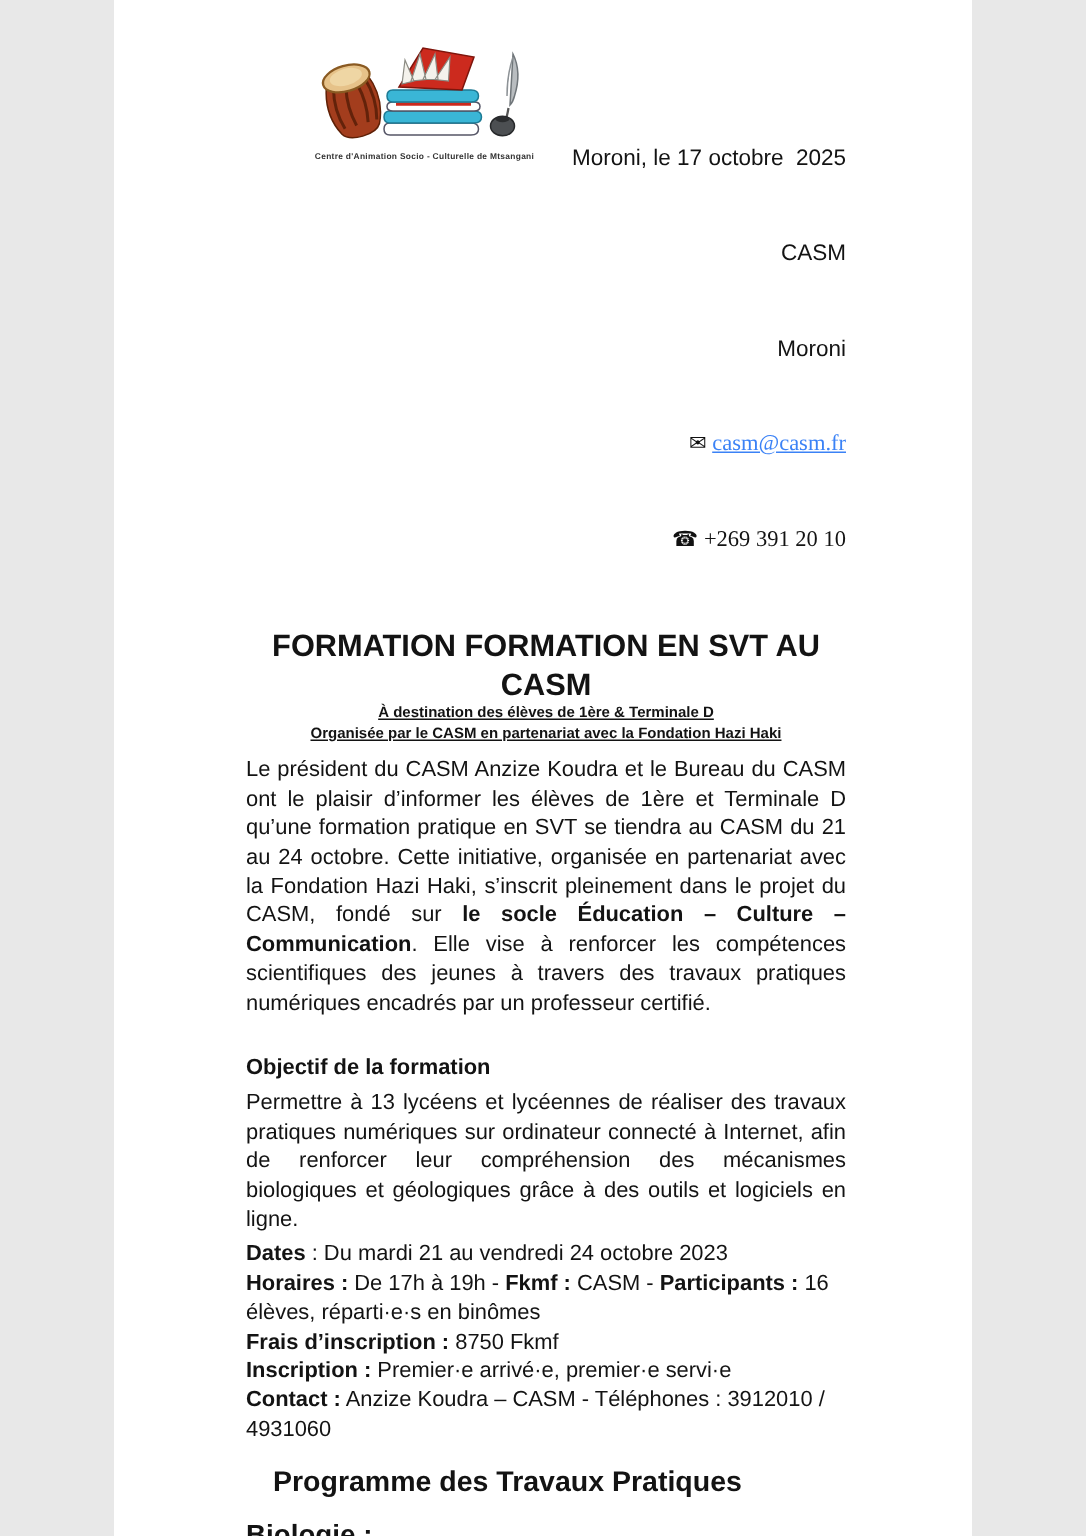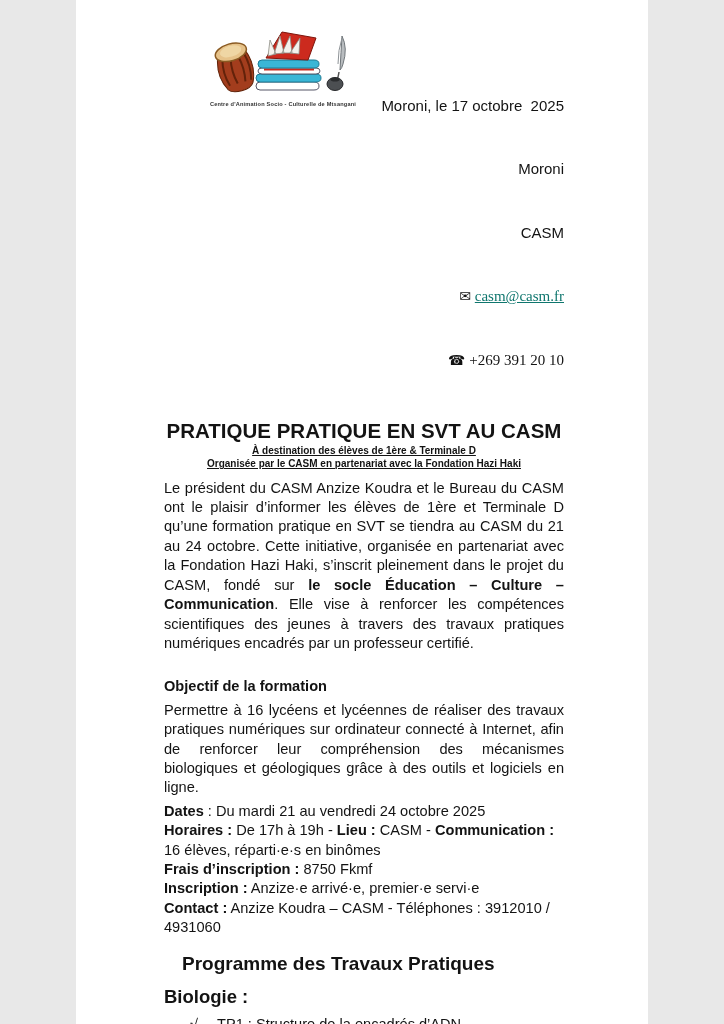"Moroni" div { order: before "CASM" -> after "CASM" }
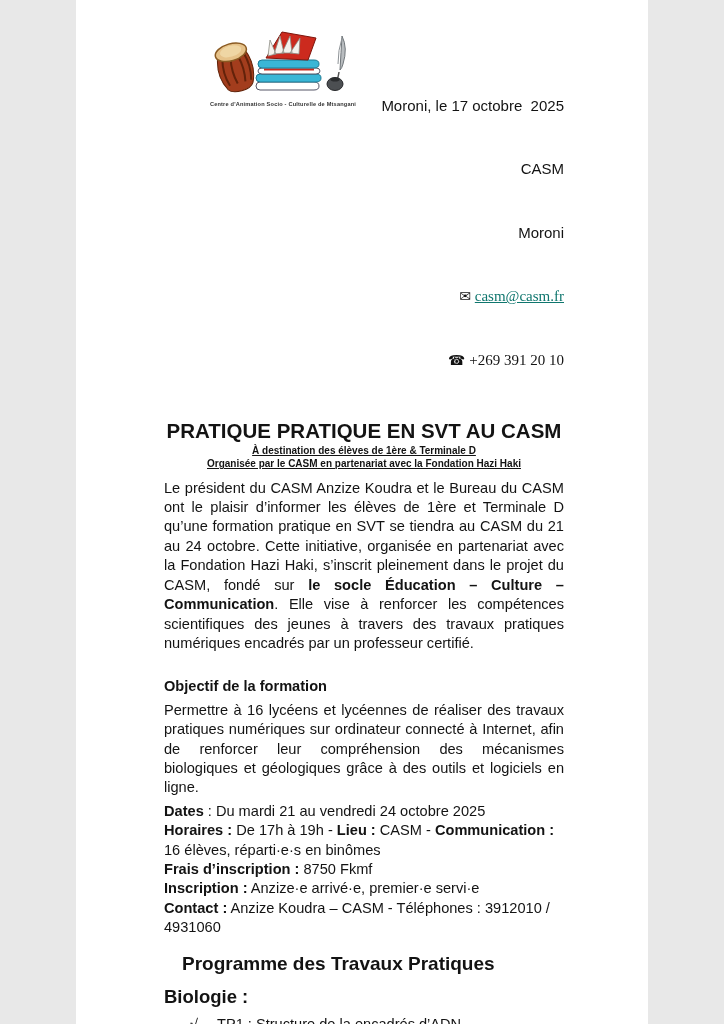"casm@casm.fr" a.link { color: #0f766e -> #3b82f6 }
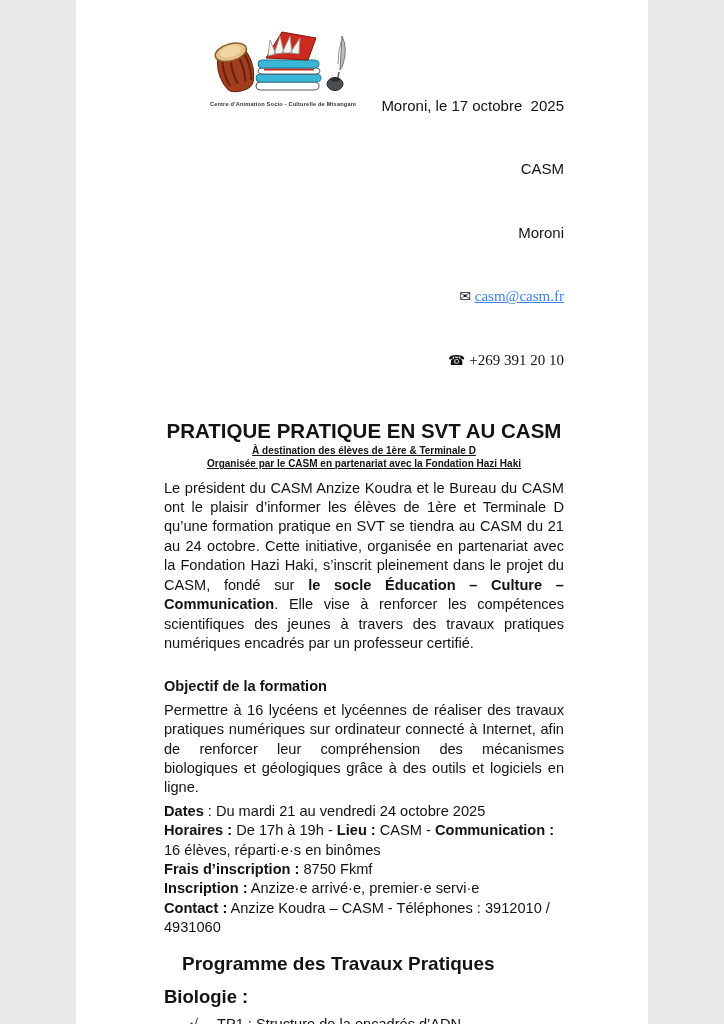"PRATIQUE PRATIQUE EN SVT AU" div.title-main { text: PRATIQUE PRATIQUE -> FORMATION FORMATION }
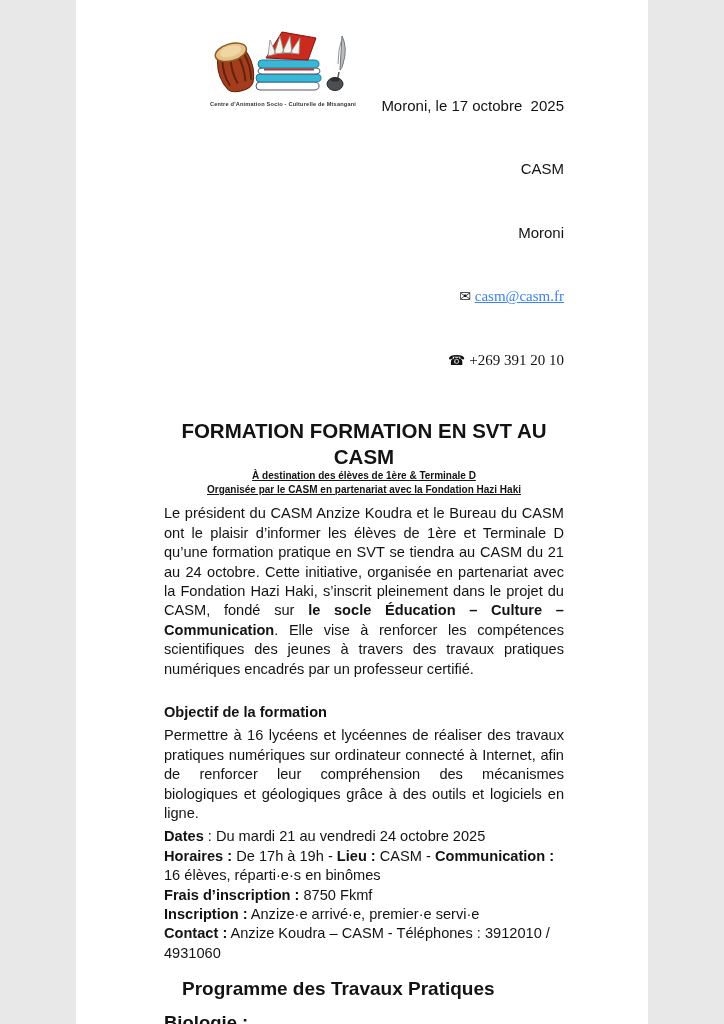"Permettre à 16 lycéens et" div.para { text: 16 -> 13 }
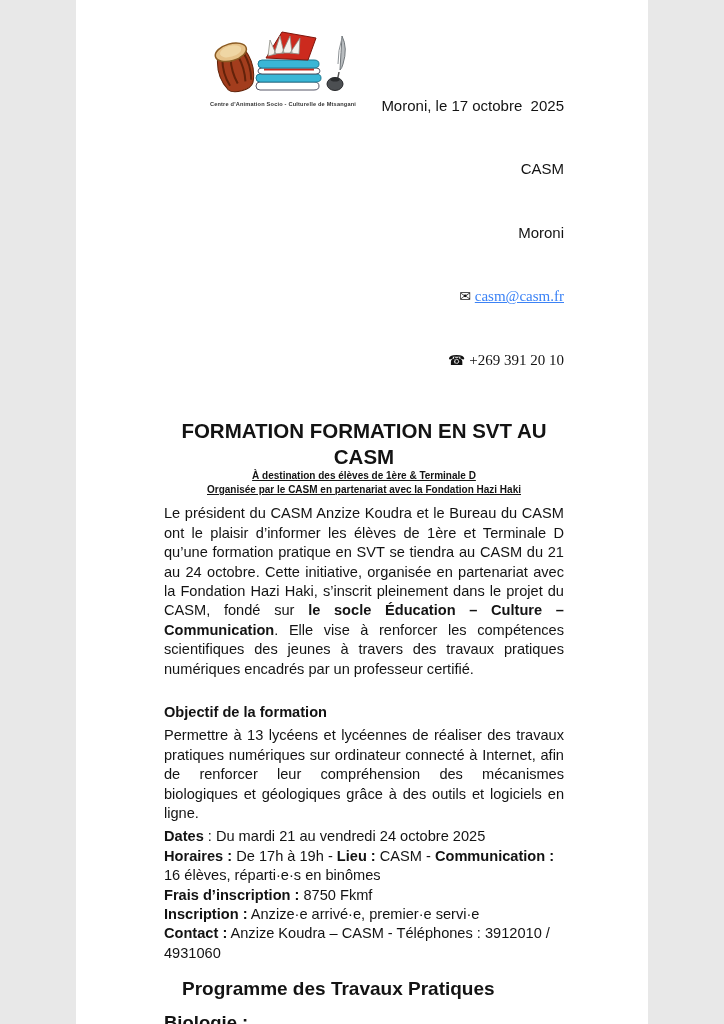": Du mardi 21 au" span { text: 2025 -> 2023 }
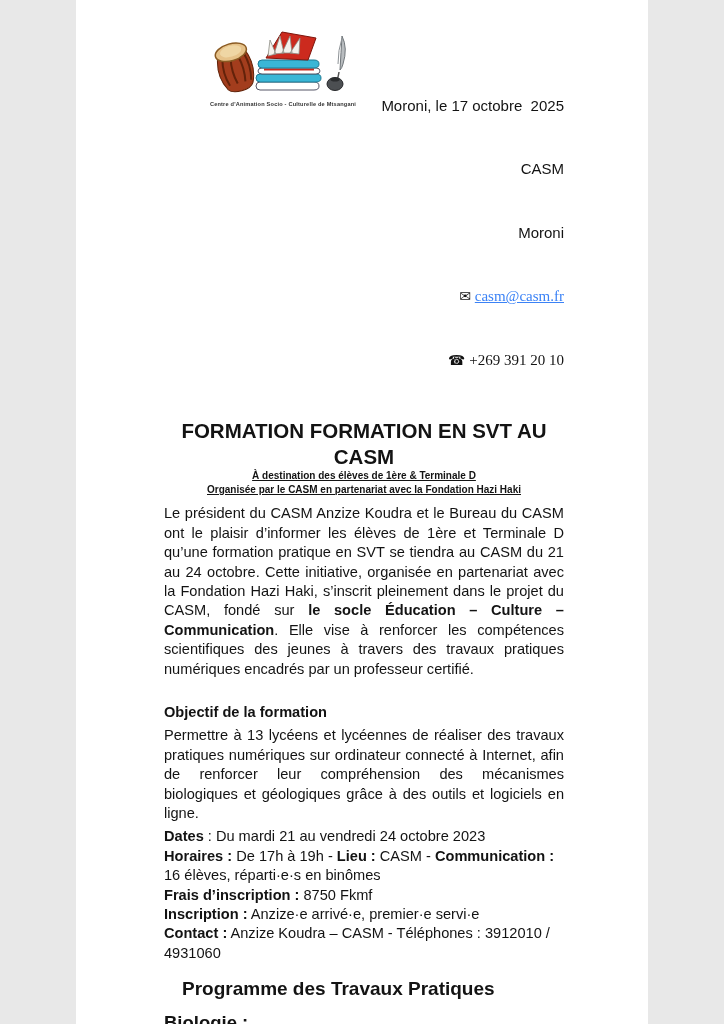"Lieu :" span.b { text: Lieu -> Fkmf }
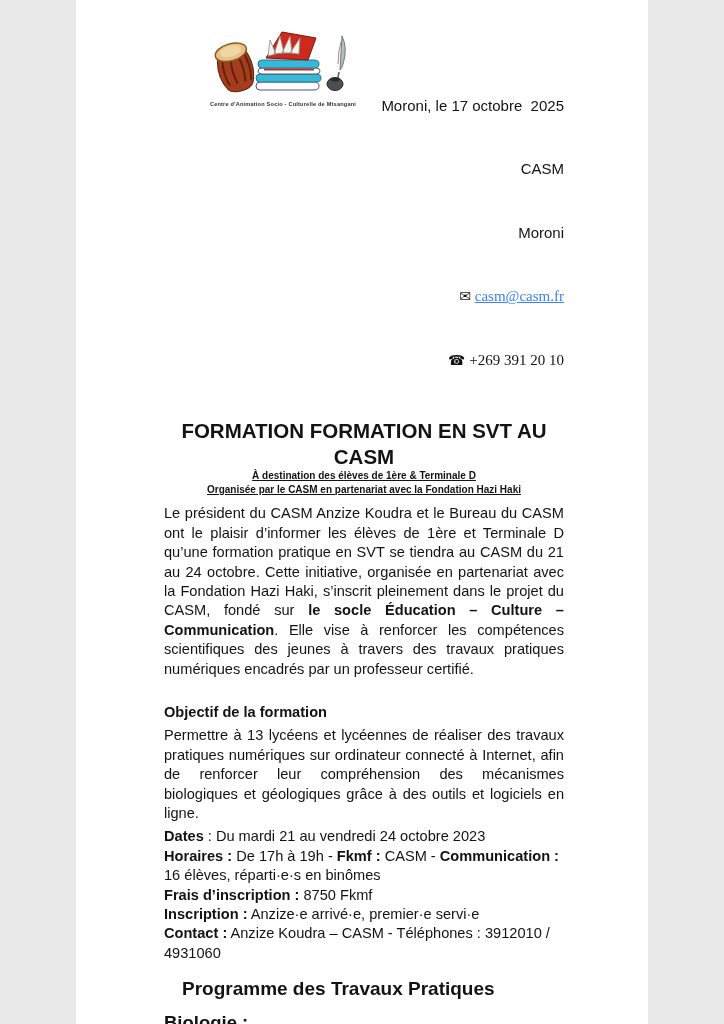"Communication :" span.b { text: Communication -> Participants }
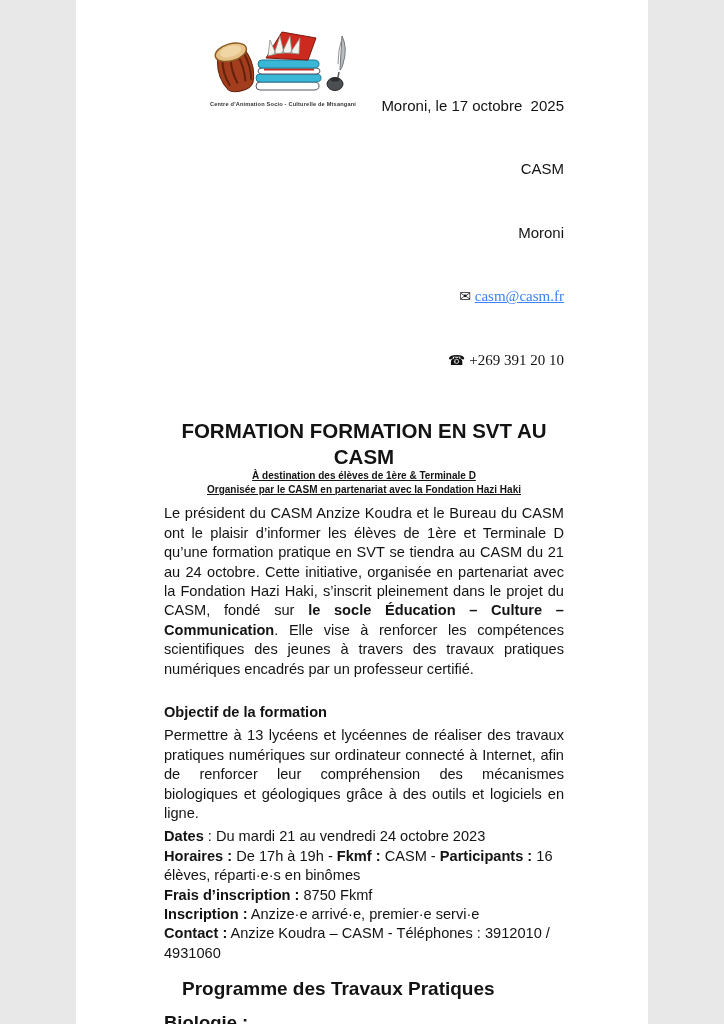"Anzize·e arrivé·e, premier·e servi·e" span { text: Anzize -> Premier }
